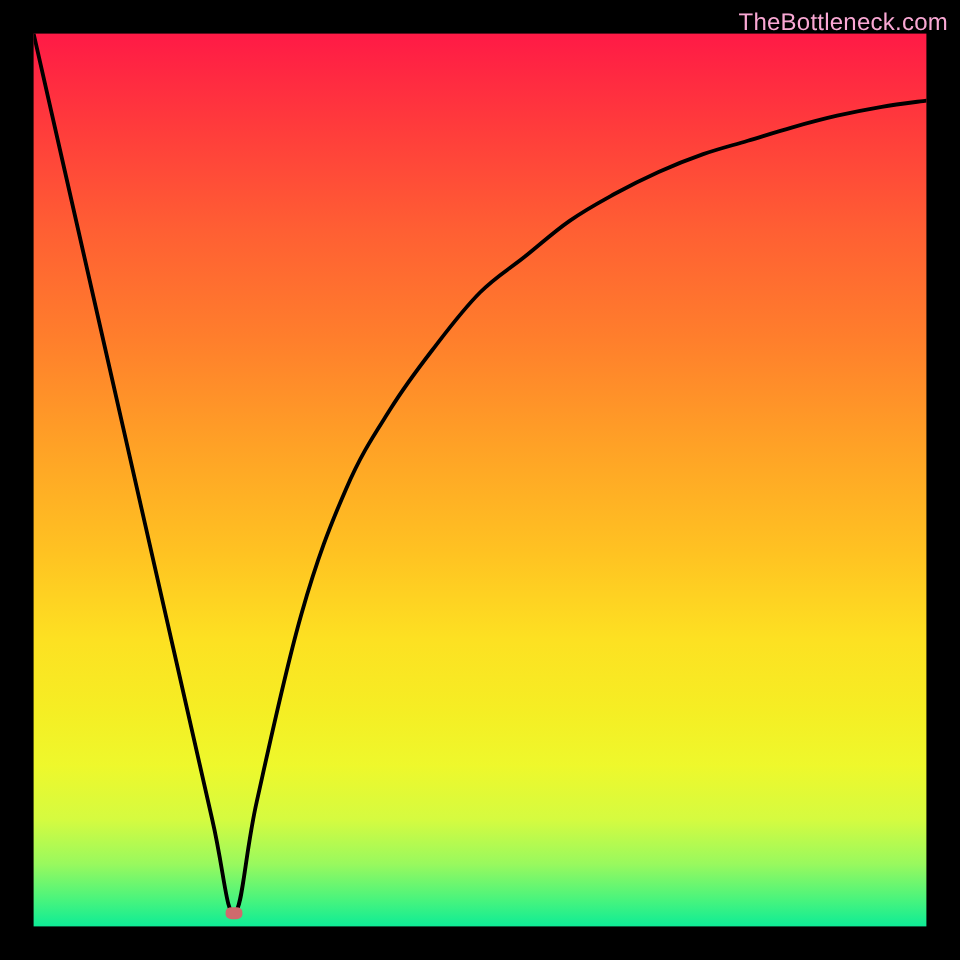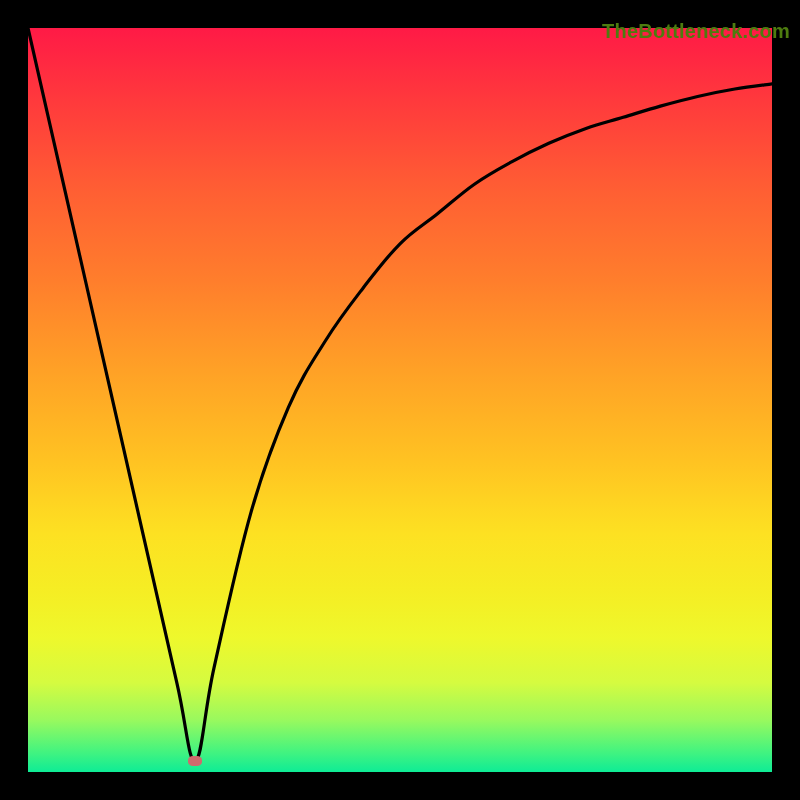"TheBottleneck.com" .watermark { color: #4d7c0f -> #f9a8d4; font-weight: 700 -> 400; top: 20px -> 8px }
